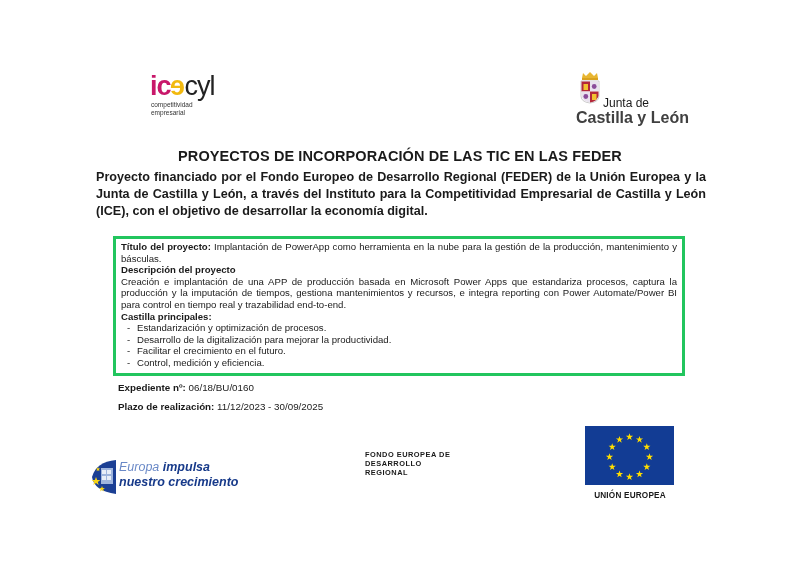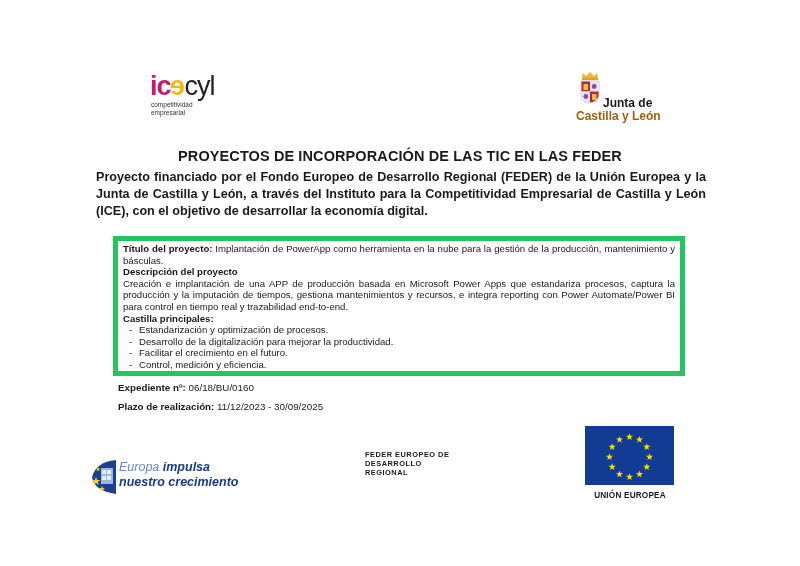"Junta de" .junta-line1 { font-weight: bold -> normal }
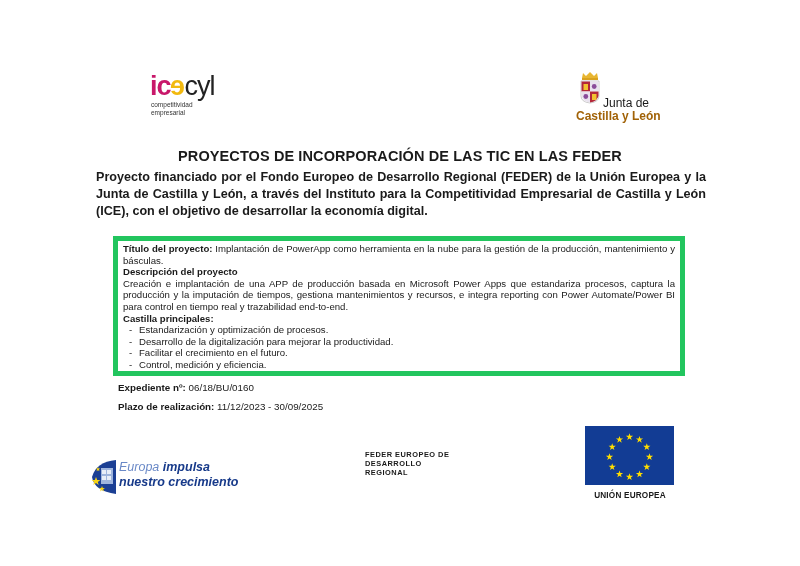"Castilla y León" .junta-line2 { color: #a16207 -> #404040; font-size: 12px -> 16px }
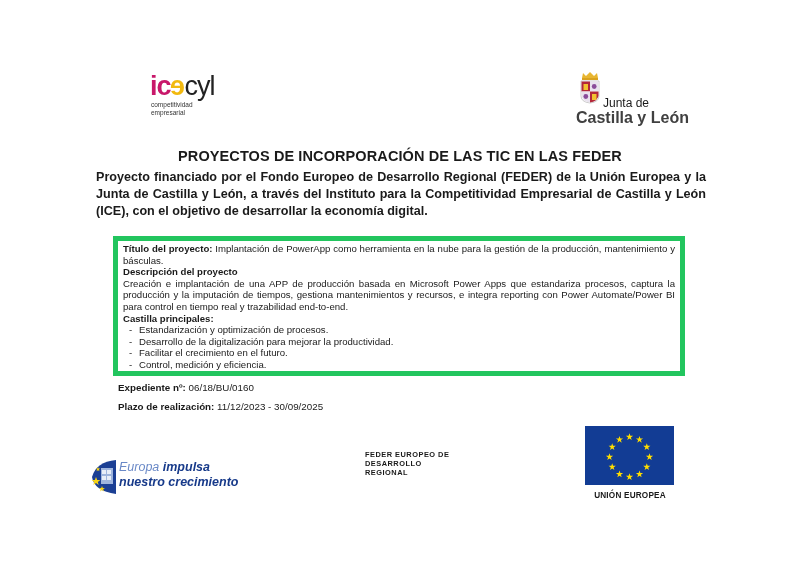"Título del proyecto: Implantación de" .project-box { border: 5px solid #22c55e -> 3px solid #22c55e }
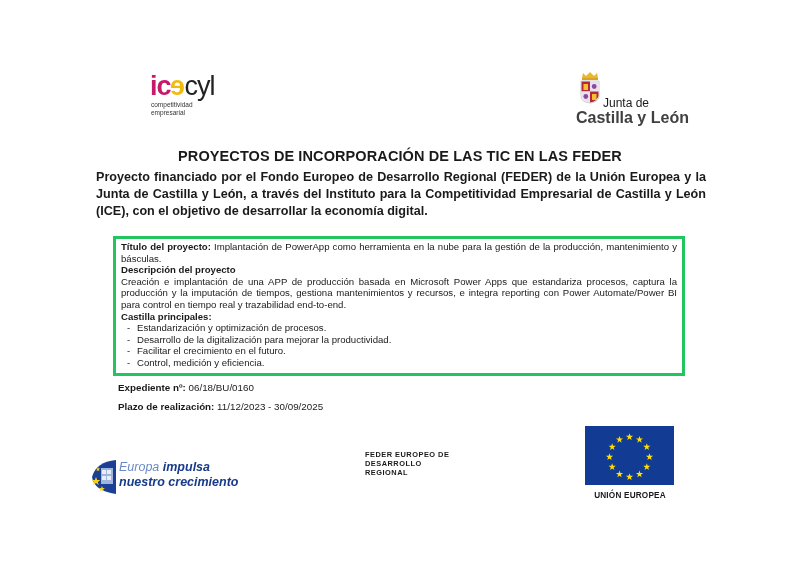"FEDER EUROPEO DE" div { text: FEDER EUROPEO -> FONDO EUROPEA }
